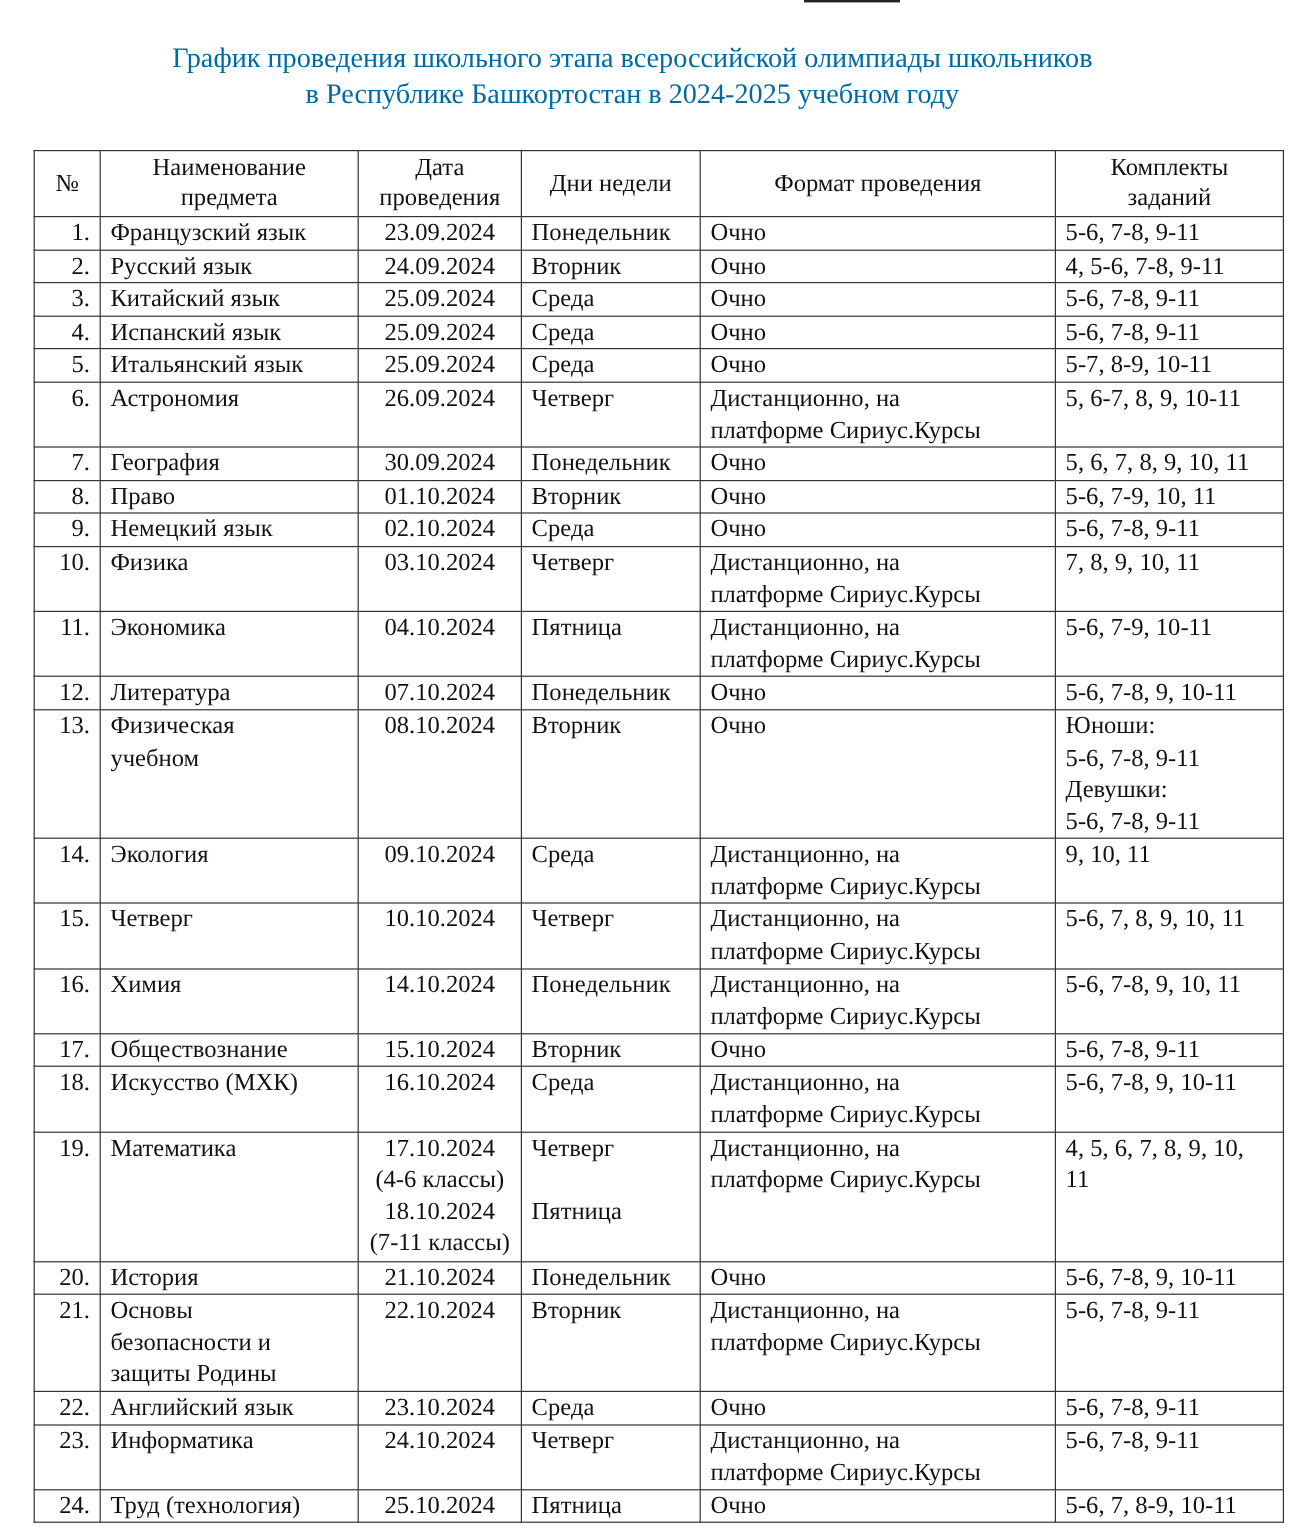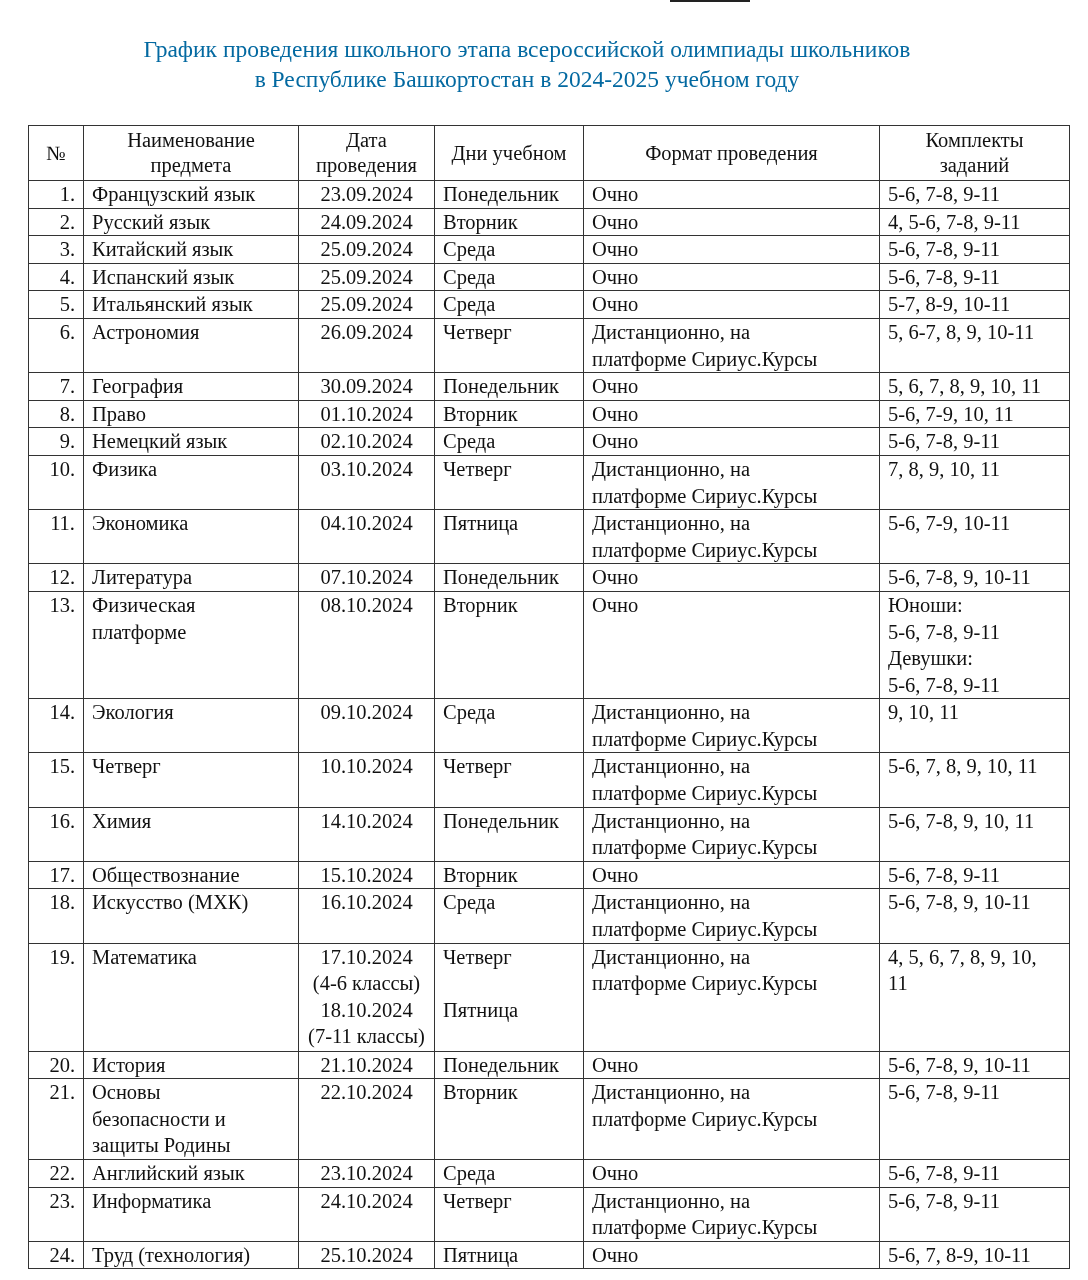"Дни учебном" th { text: учебном -> недели }
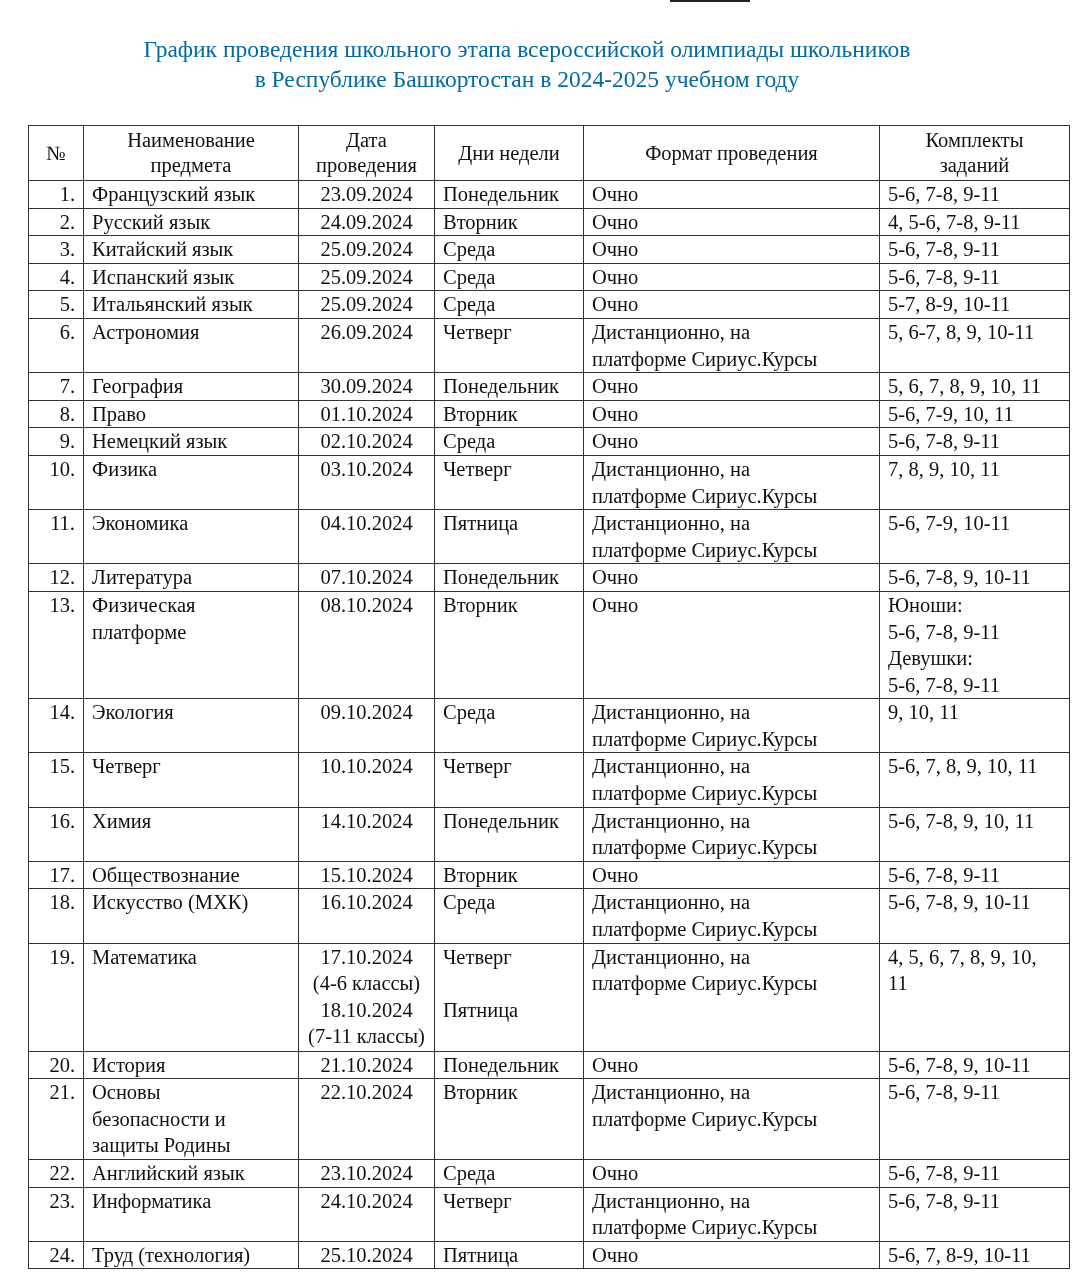"платформе" span.line { text: платформе -> учебном }
